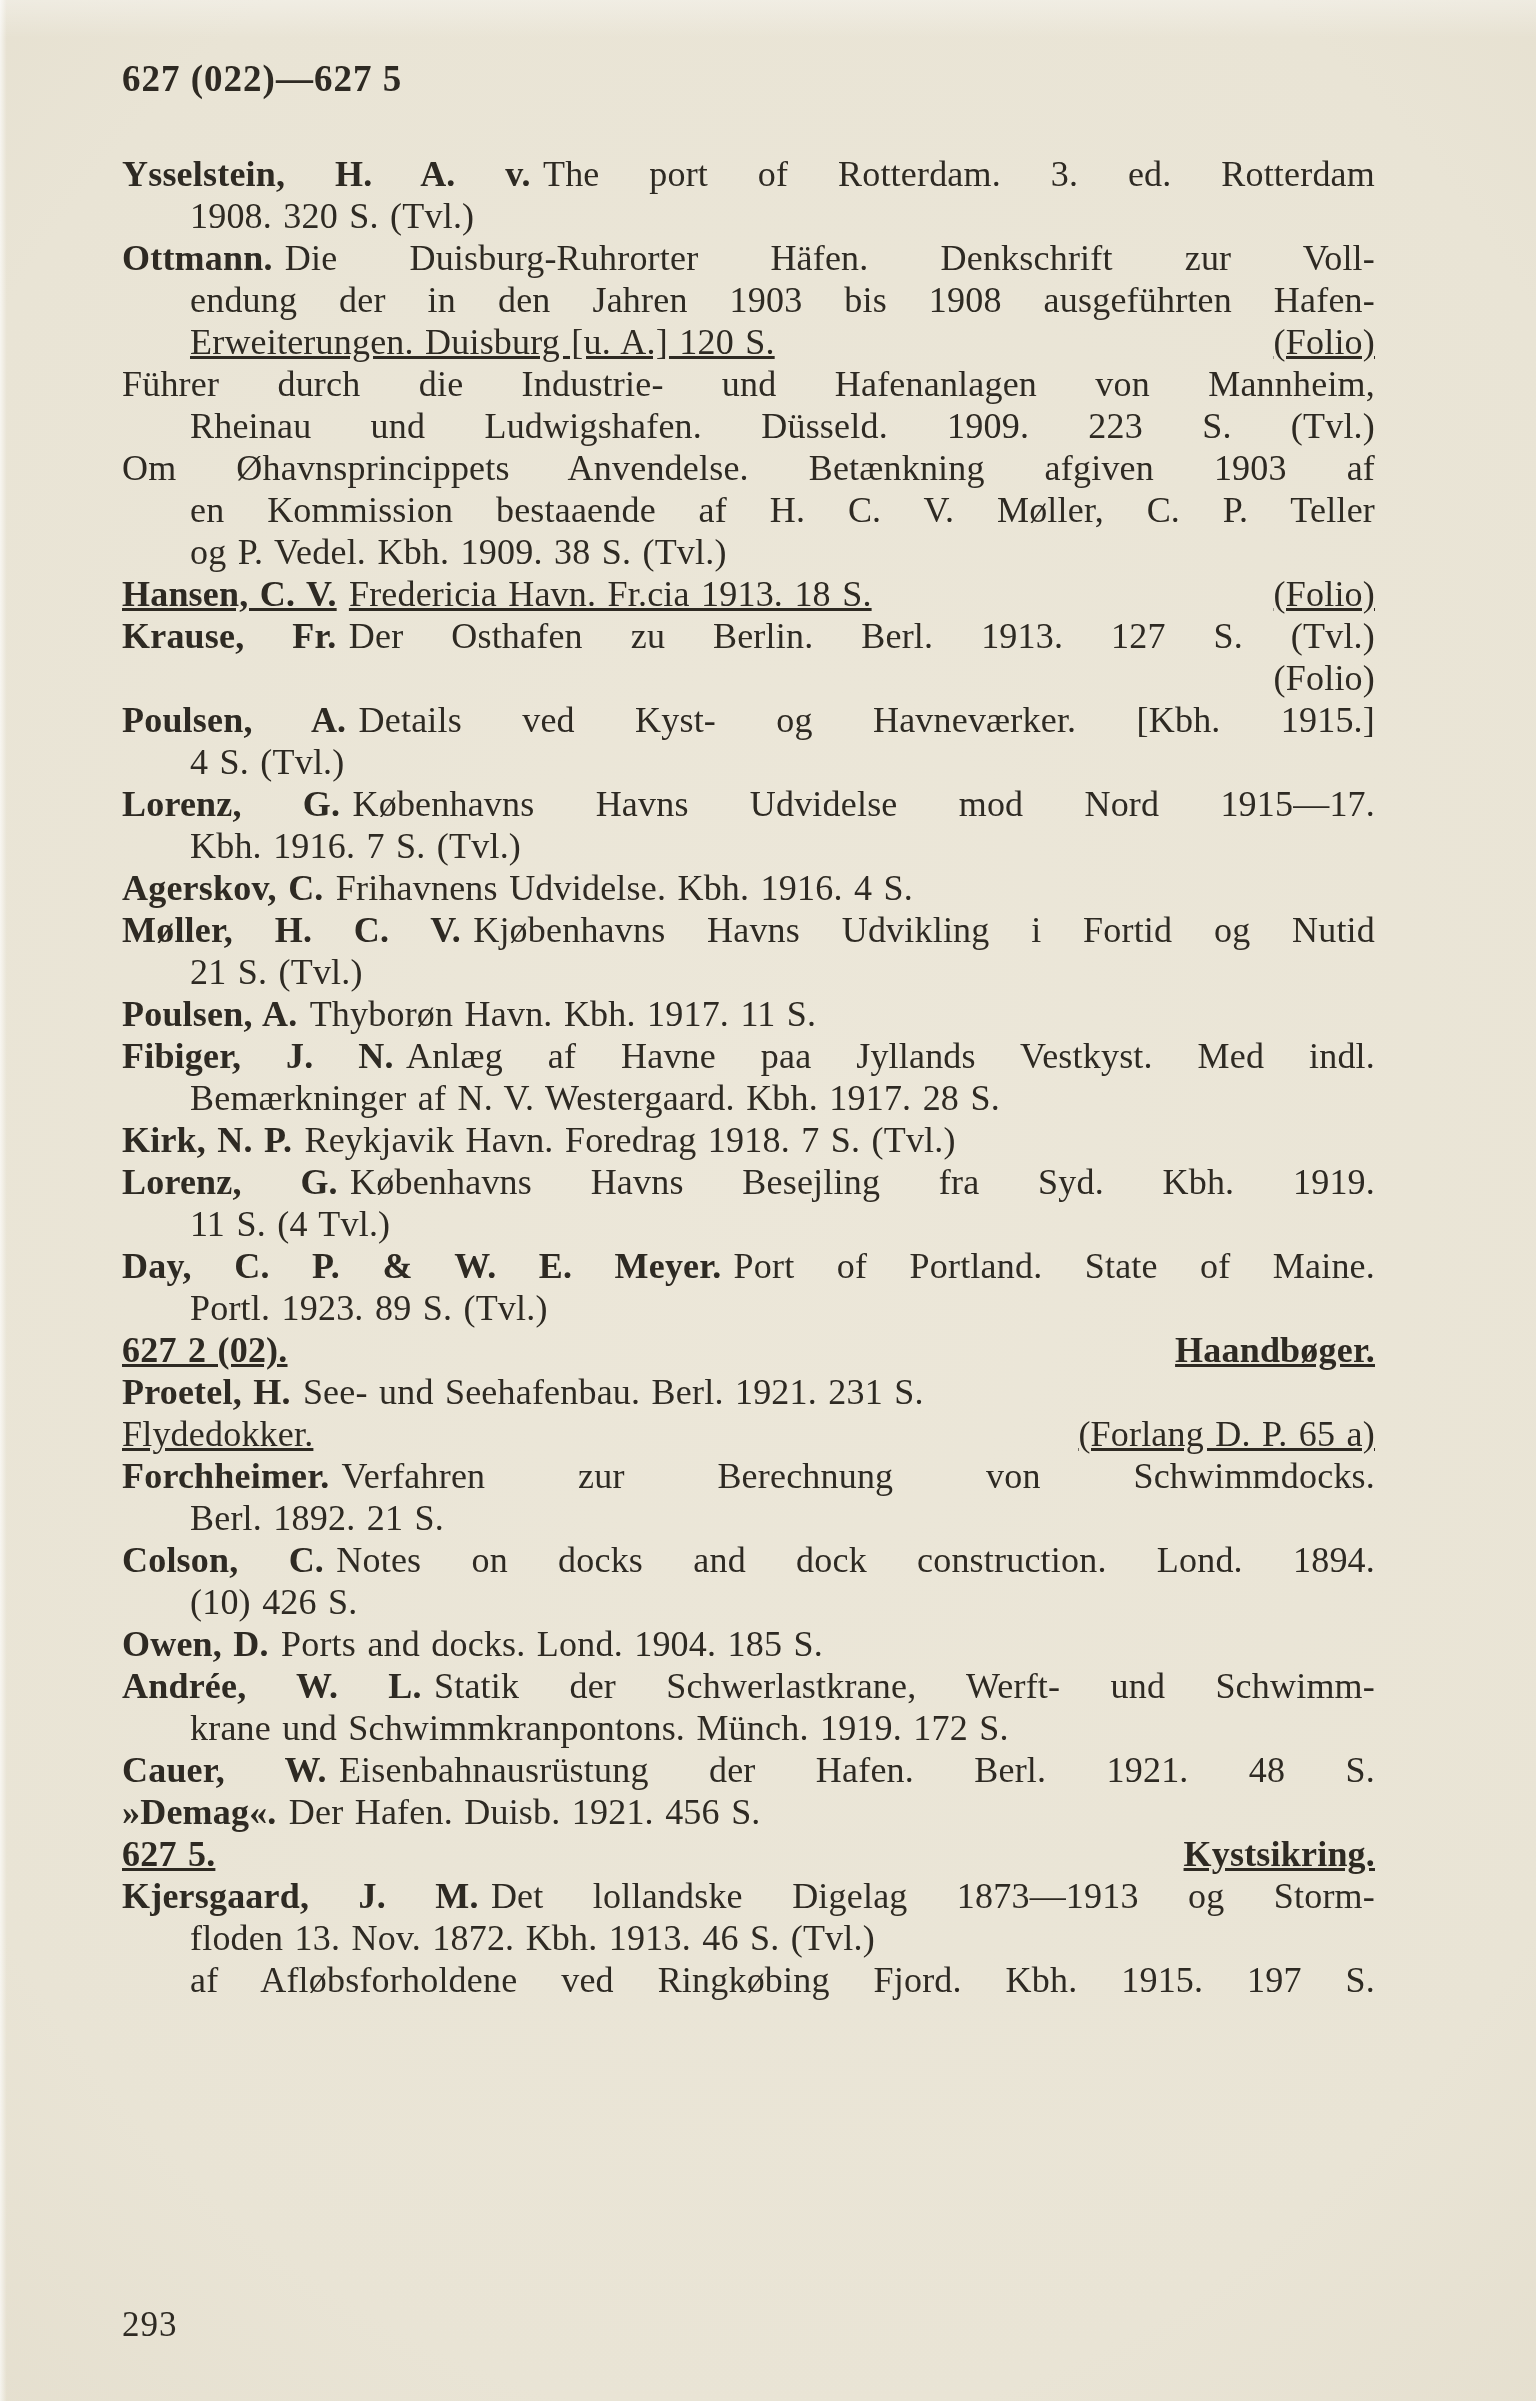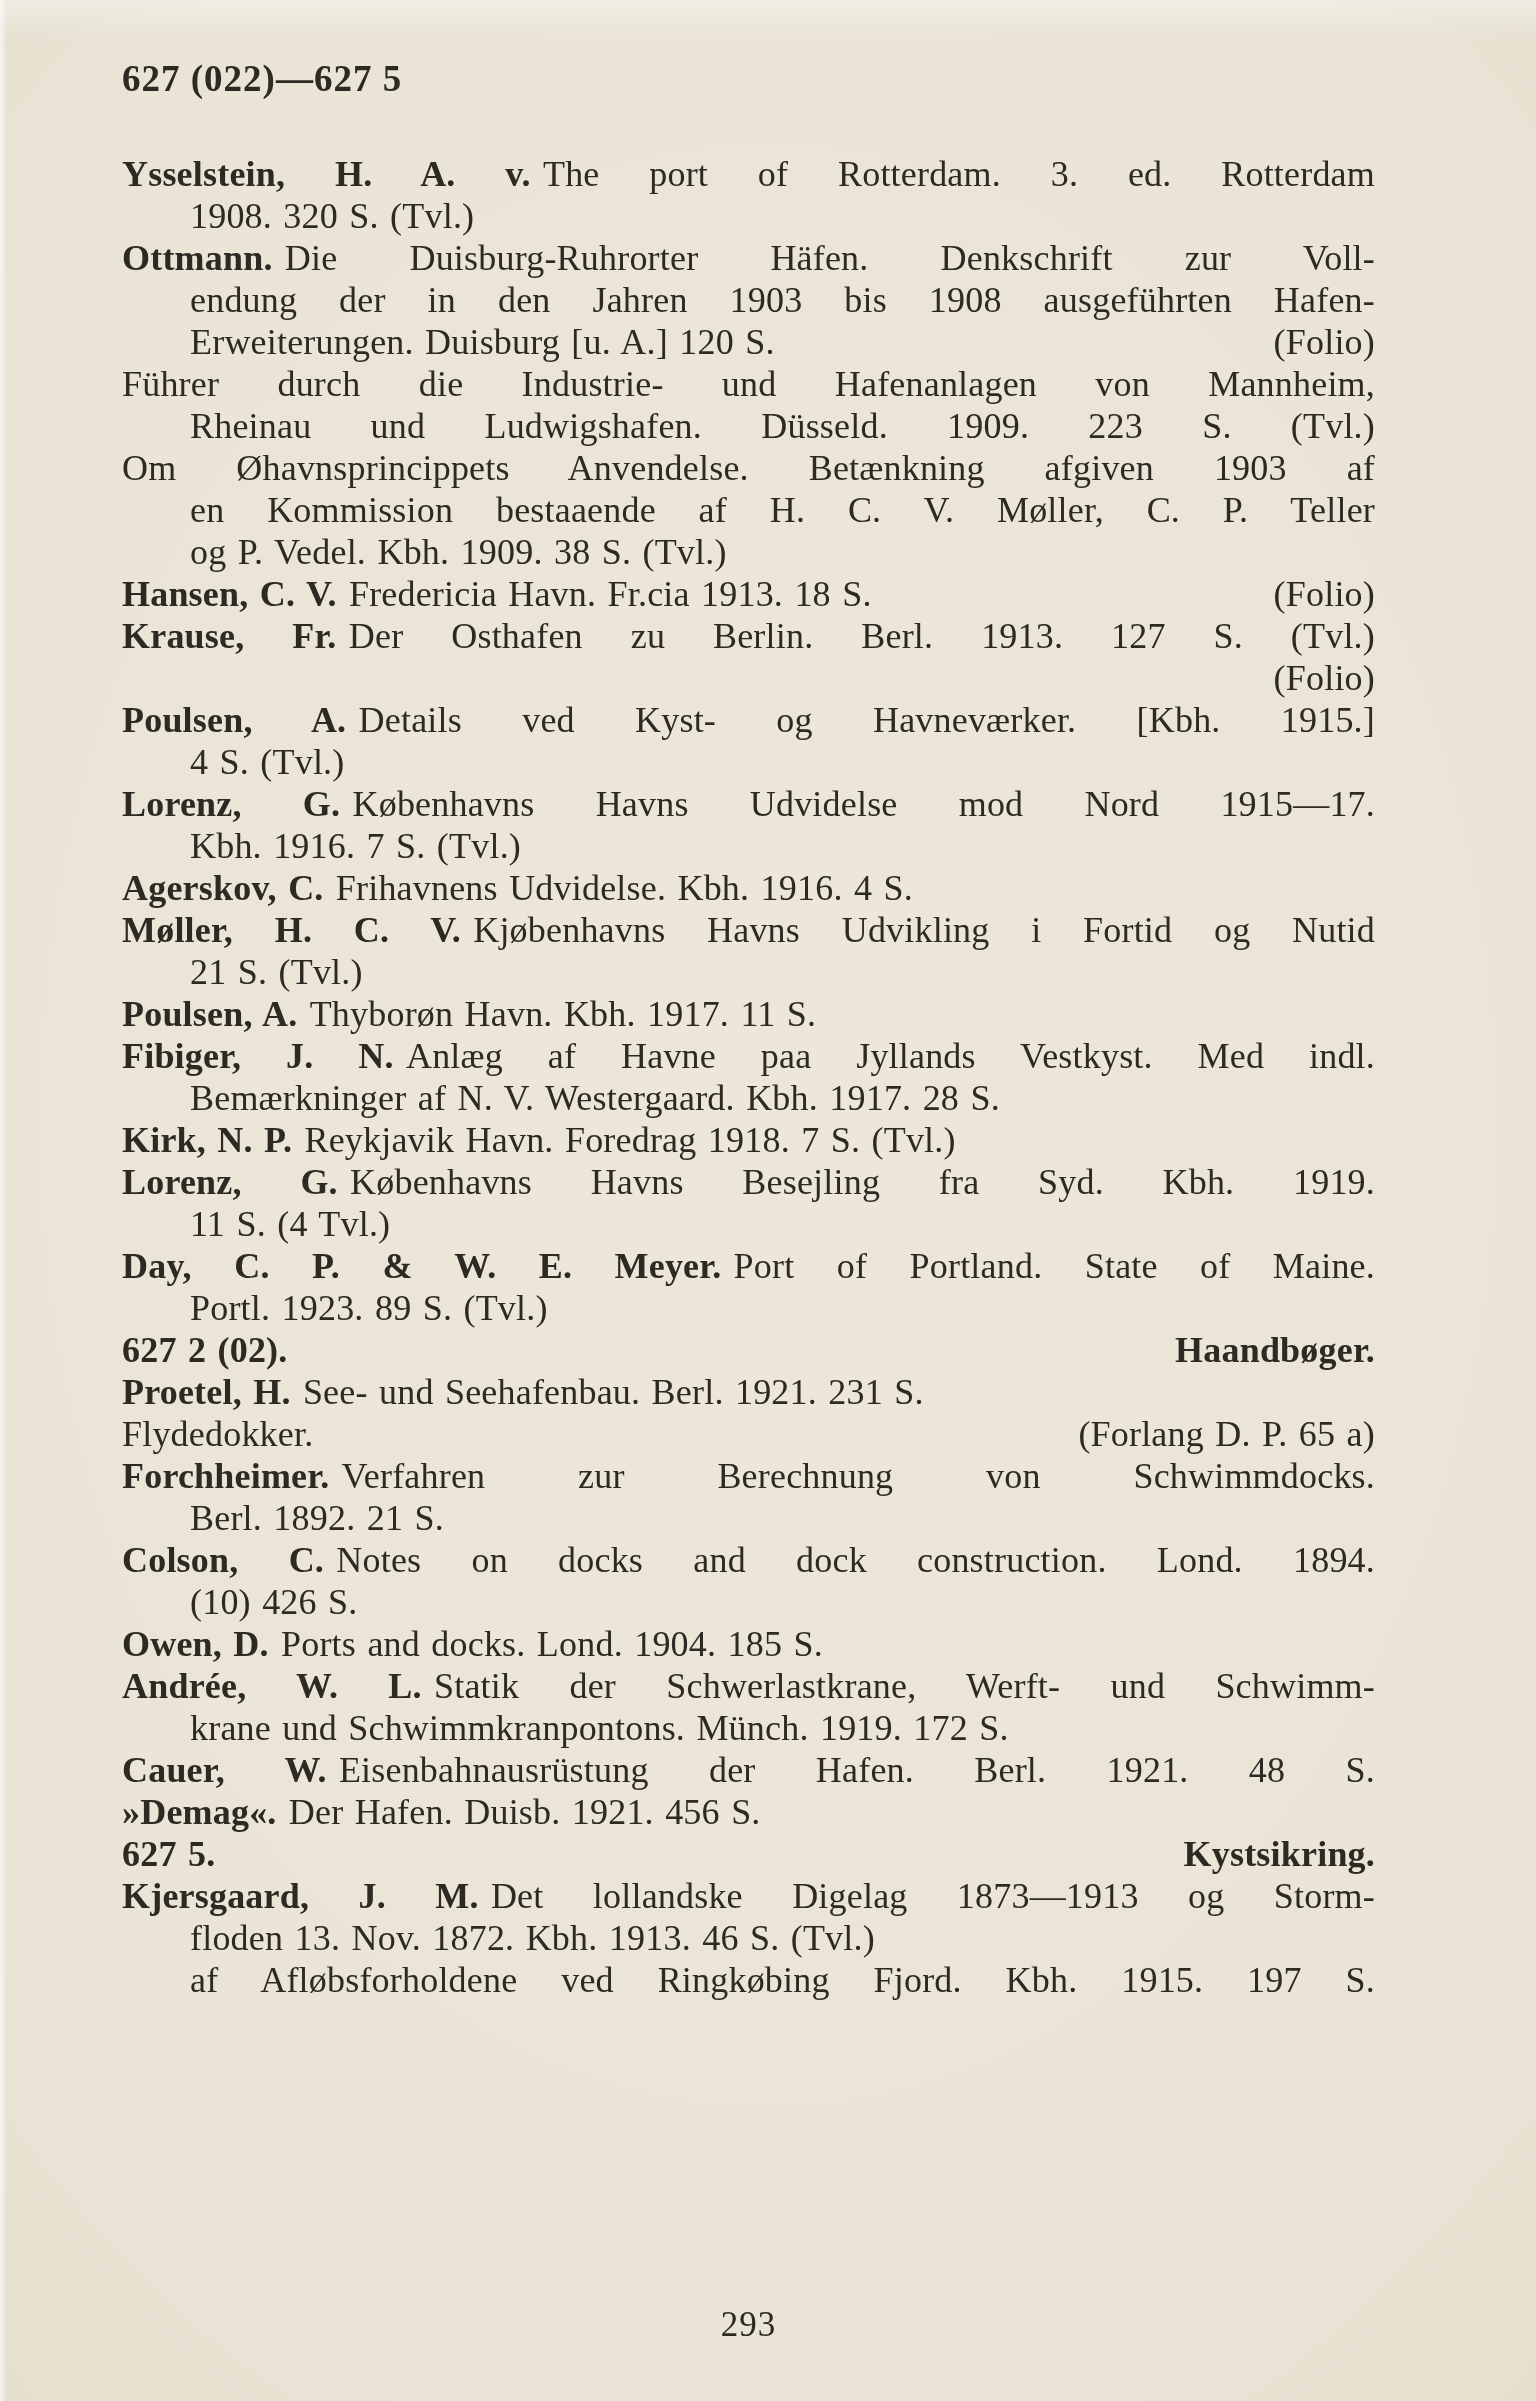"Erweiterungen. Duisburg [u. A.] 120" .lpart, .rpart { text-decoration: none -> underline }
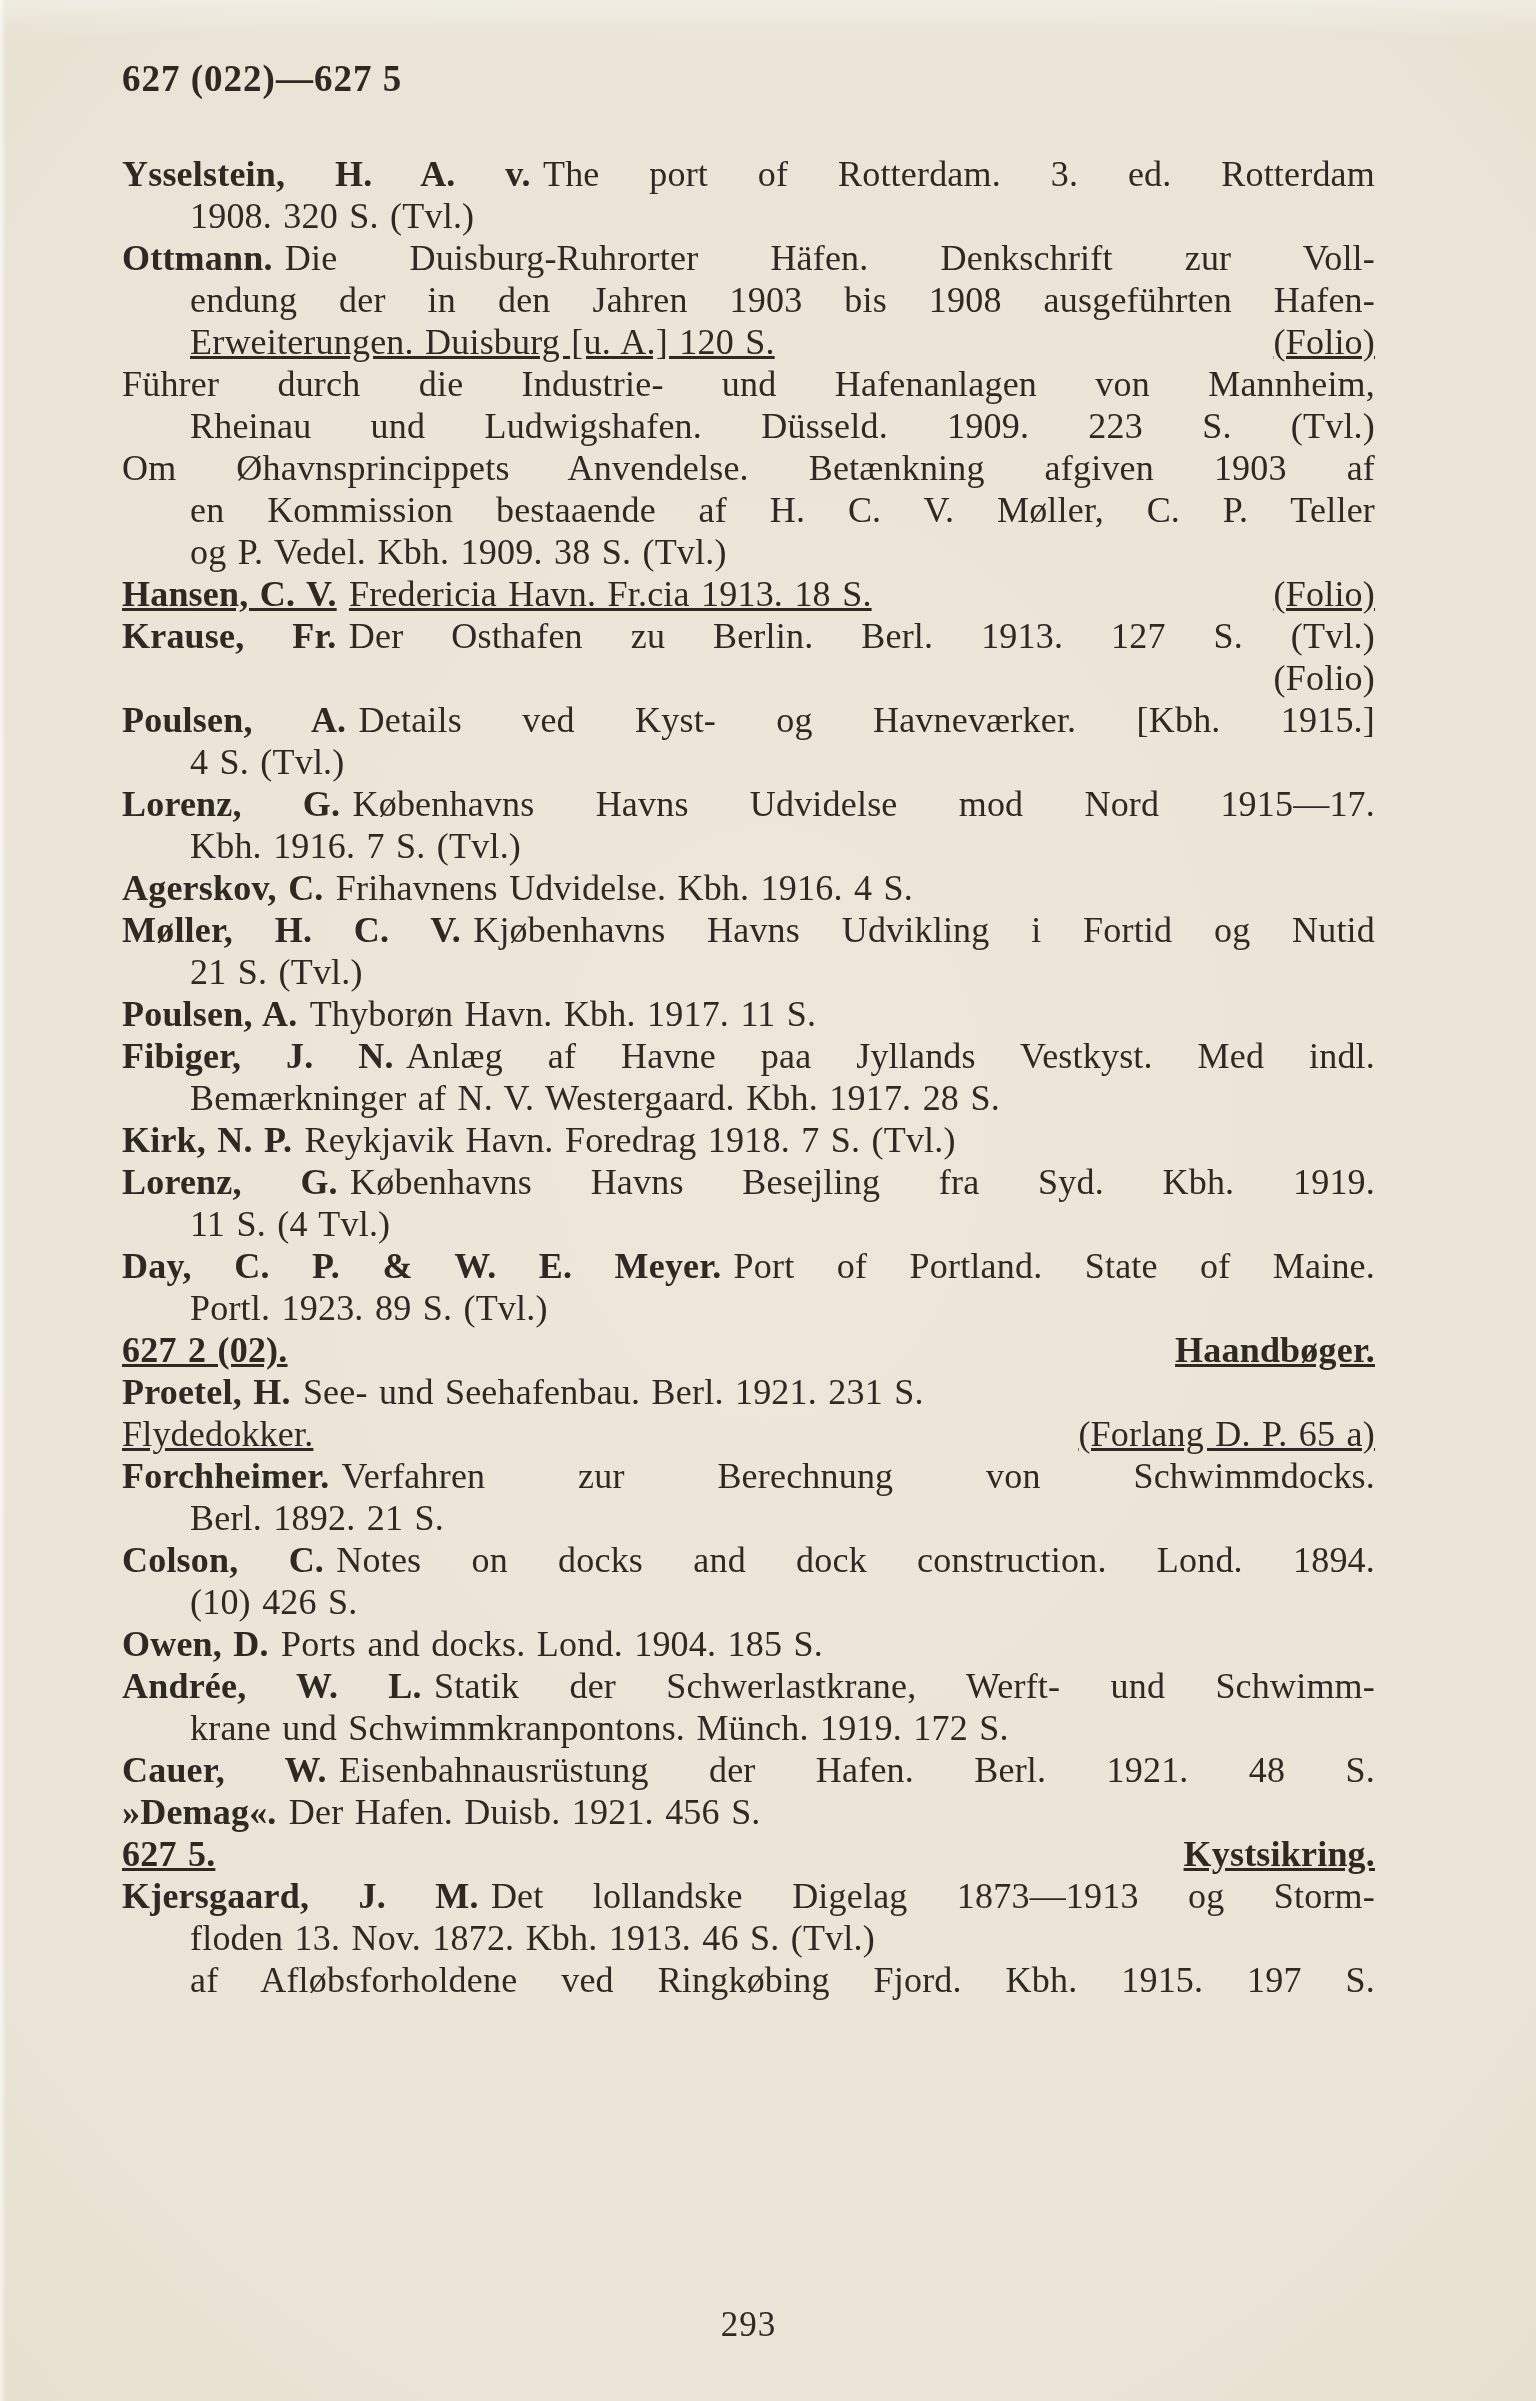"293" .pageno { text-align: center -> left }
